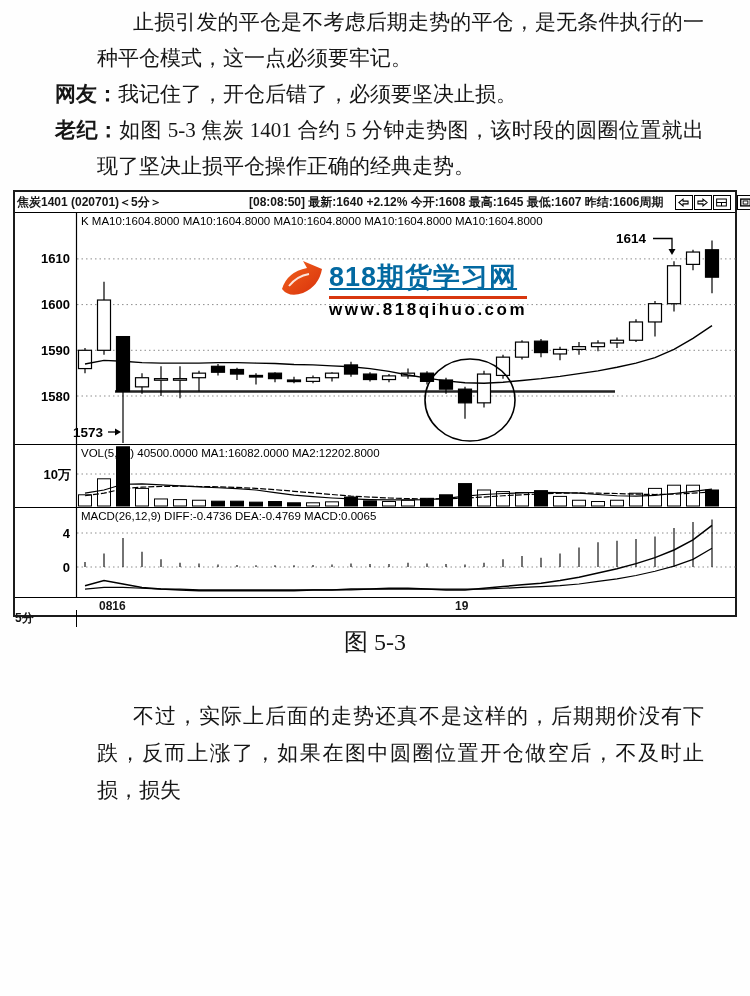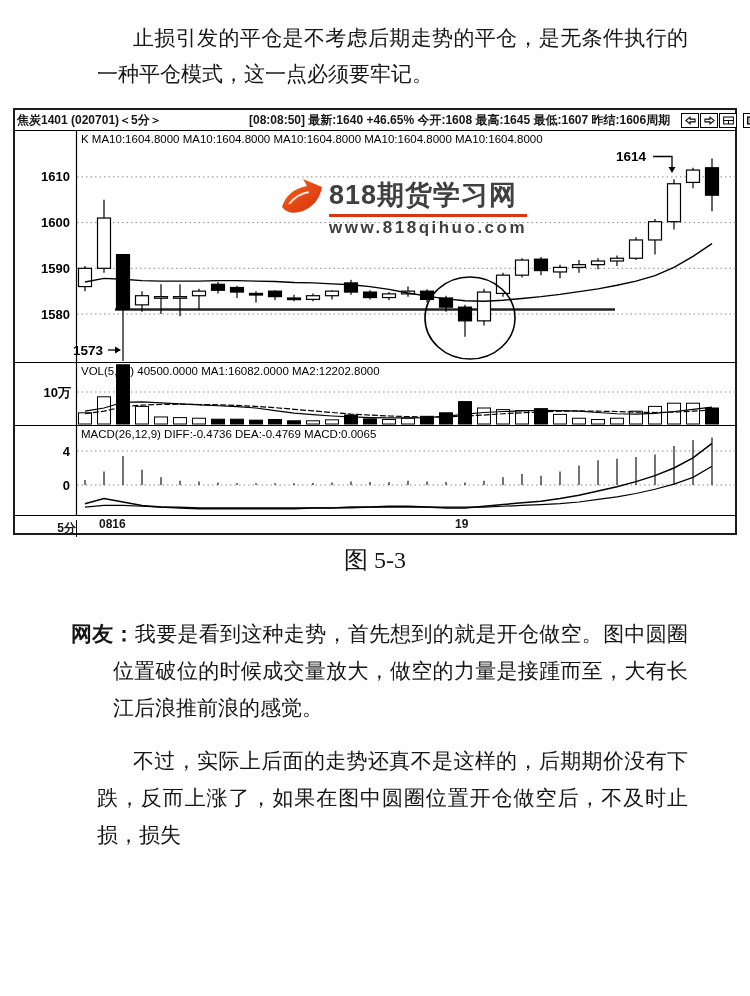"止损引发的平仓是不考虑后期走势的平仓，是无条件执行的一种平仓模式，这一点必须要牢" p { margin: 16px -> 0 }
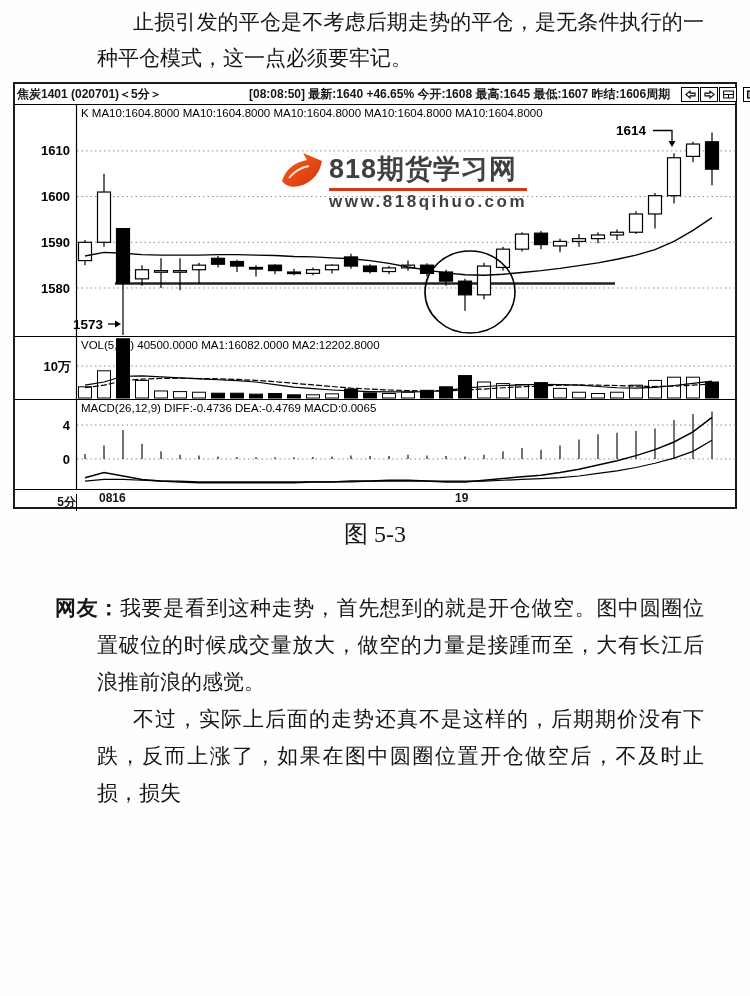"网友：我记住了，开仓后错了，必须要坚决止损。" p.dialog { html: none -> <p><span>网友：</span><span>我记住了，开仓后错了，必须要坚决止损。</span></p> }
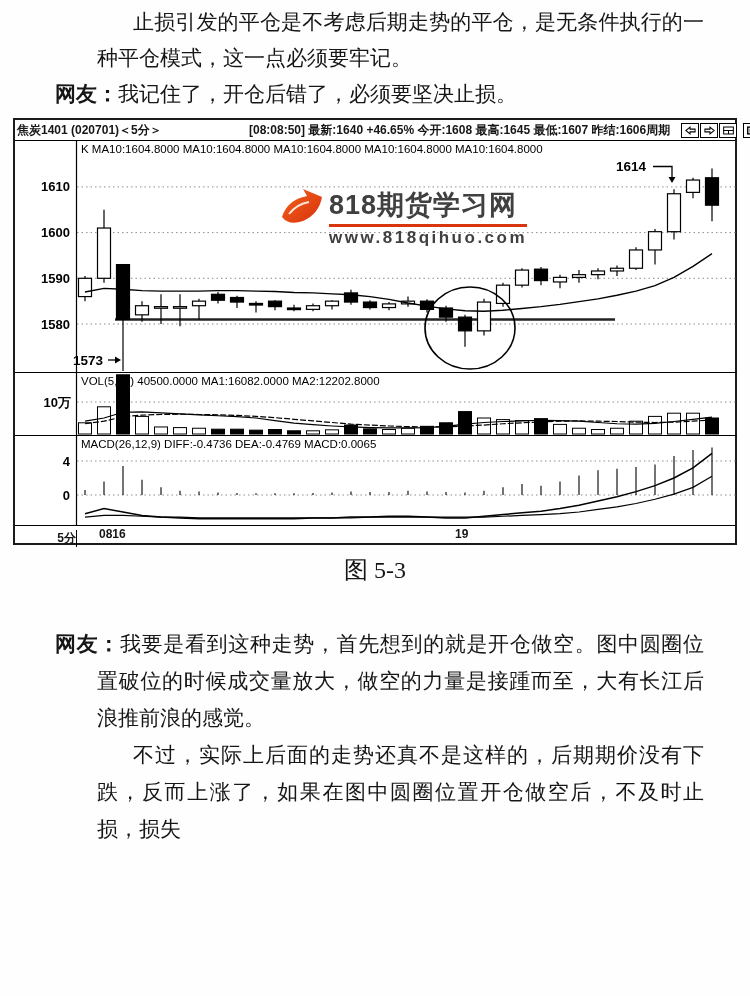"老纪：如图 5-3 焦炭 1401 合约" p.dialog { html: none -> <p><span>老纪：</span><span>如图 5-3 焦炭 1401 合约 5 分钟走势图，该时段的圆圈位置就出现了坚决止损平仓操作正确的经典走势。</span></p> }
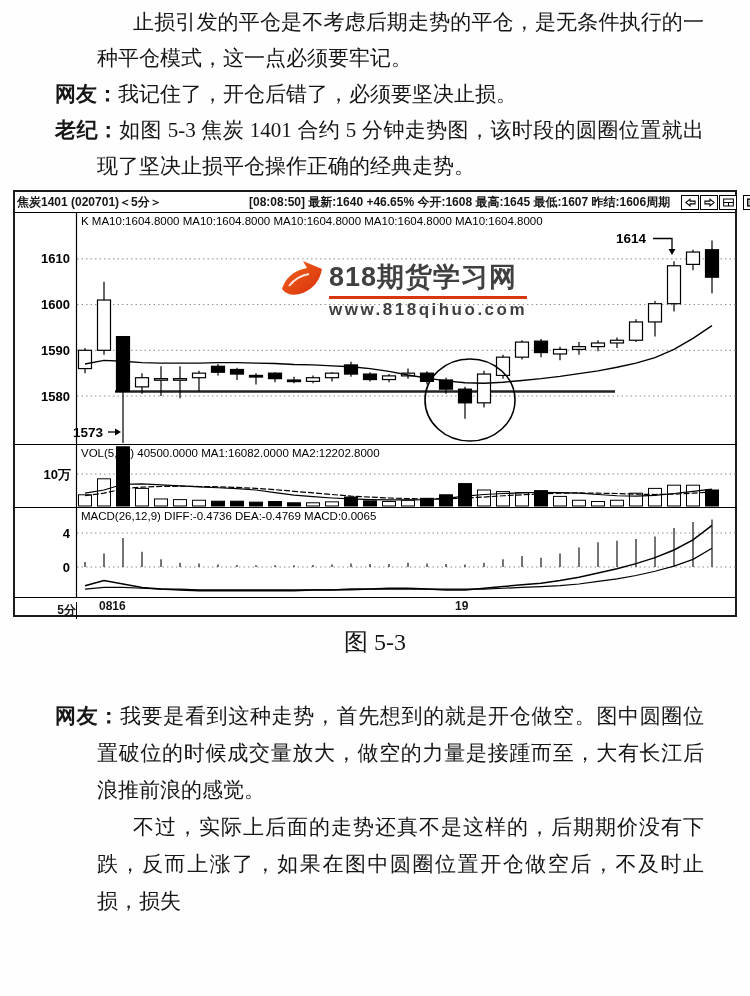"[08:08:50] 最新:1640 +46.65% 今开:1608" span.quote { text: +46.65% -> +2.12% }
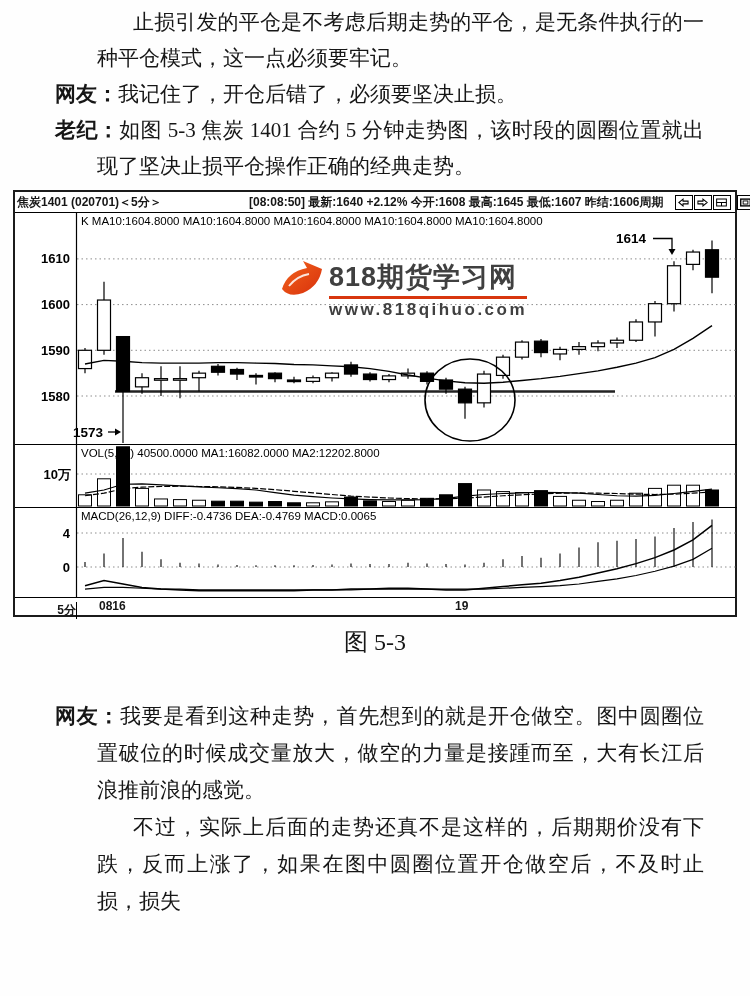"818期货学习网" div.wm-title { color: #404040 -> #0369a1; text-decoration: none -> underline }
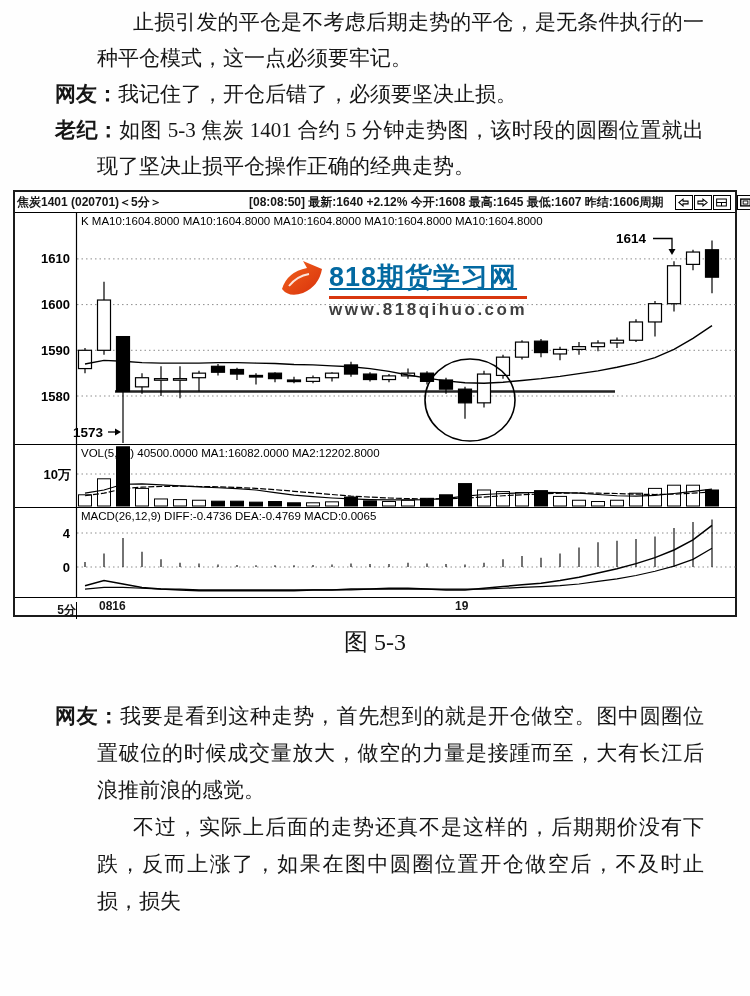"www.818qihuo.com" div.wm-url { color: #404040 -> #000000 }
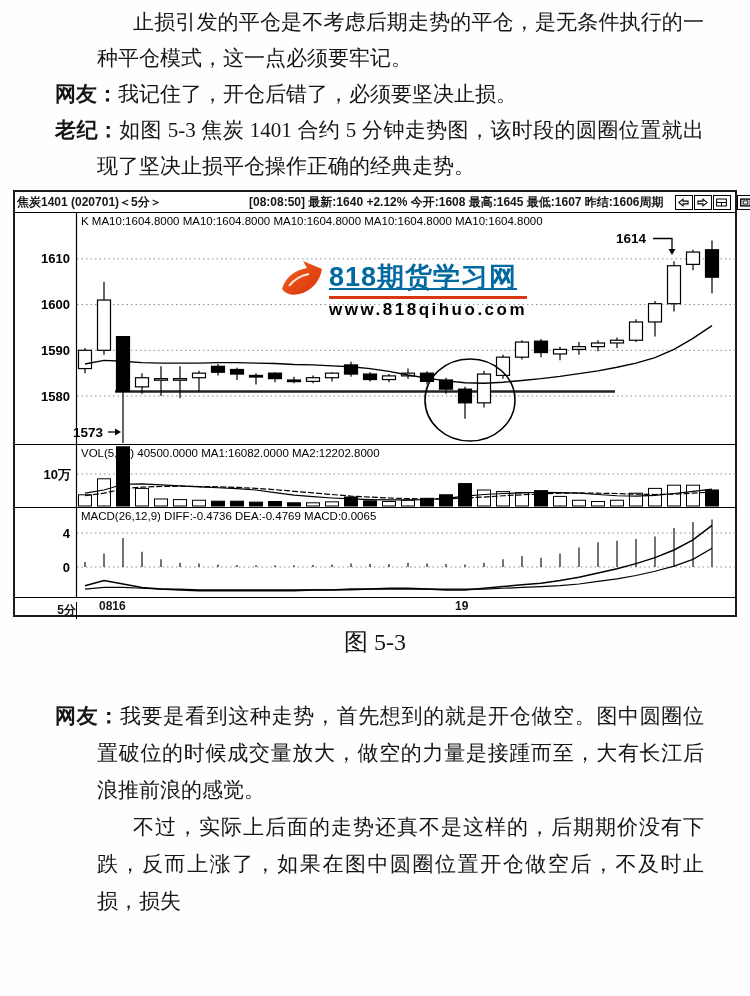"5分" .period-cell { text-align: right -> left; top: 4px -> 12px }
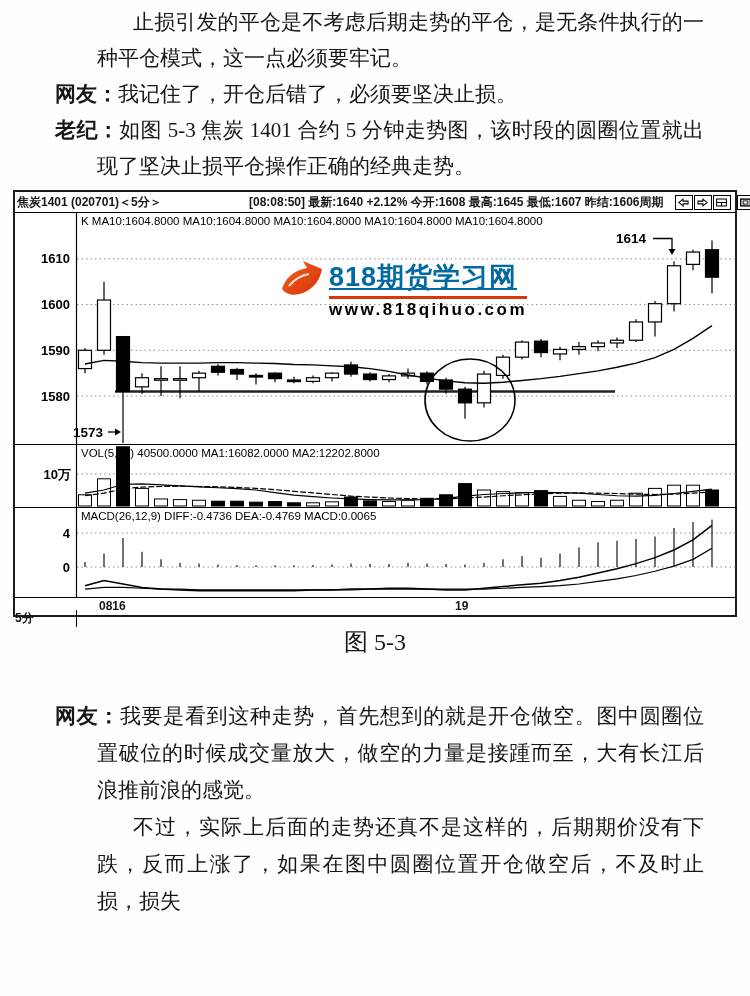"网友：我要是看到这种走势，首先想到的就是开仓做空。图中圆圈位置破位的时候成交量放" p.dialog { html: <p><span>网友：</span><span>我要是看到这种走势，首先想到的就是开仓做空。图中圆圈位置破位的时候成交量放大，做空的力量是接踵而至，大有长江后浪推前浪的感觉。</span></p> -> none }
